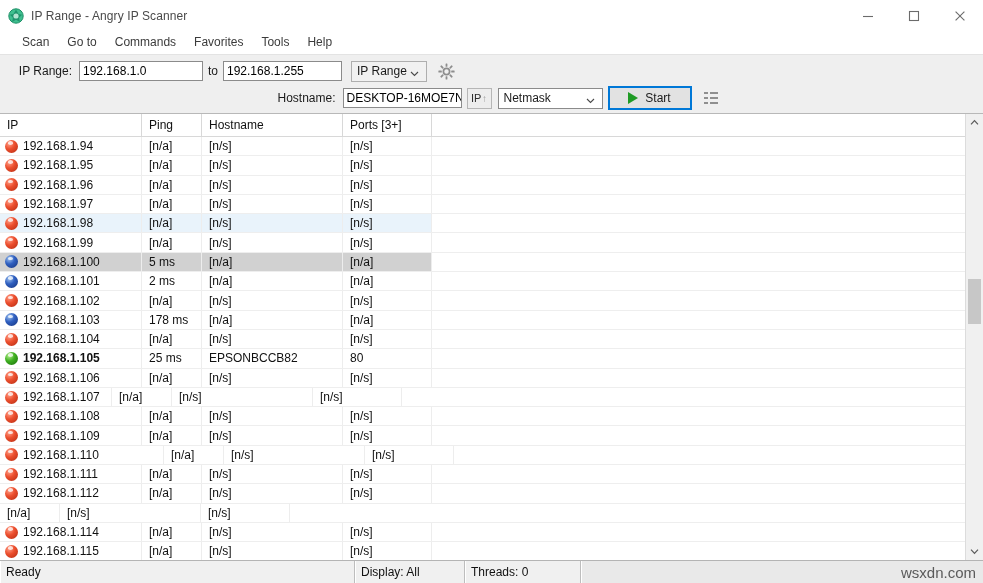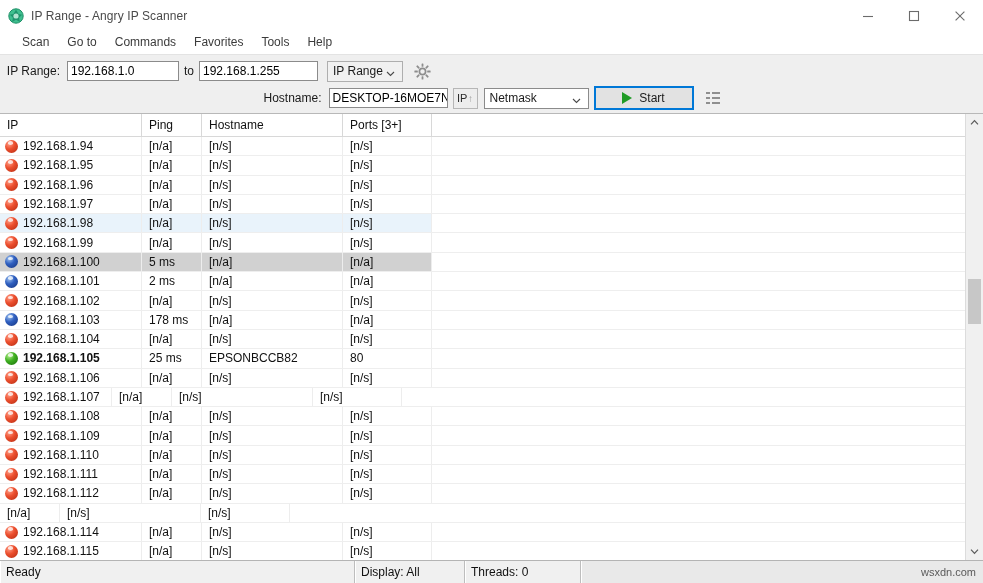"IP Range:" .tb-row { left: 0 -> 12px }
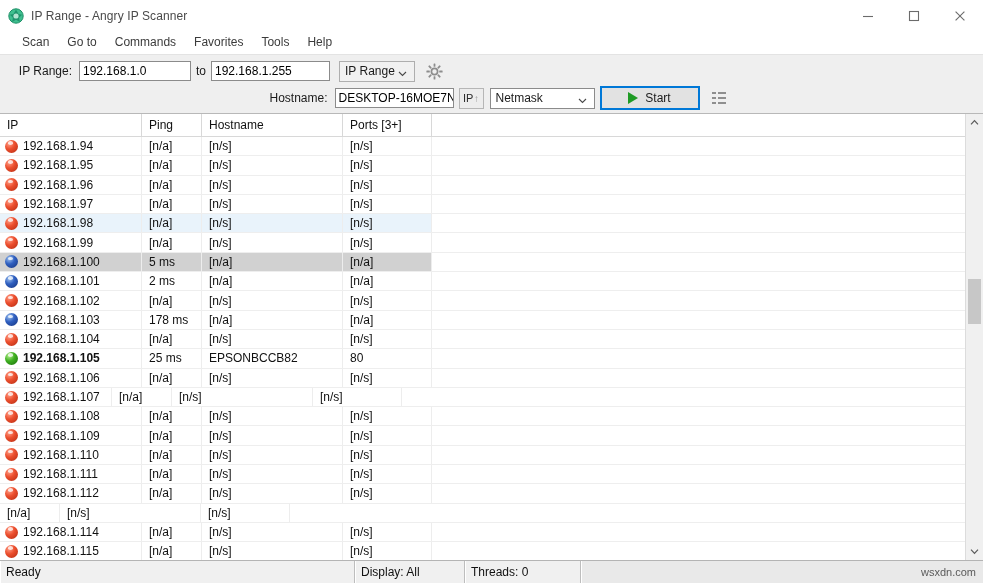"192.168.1.0" div.tb-input { width: 112px -> 124px }
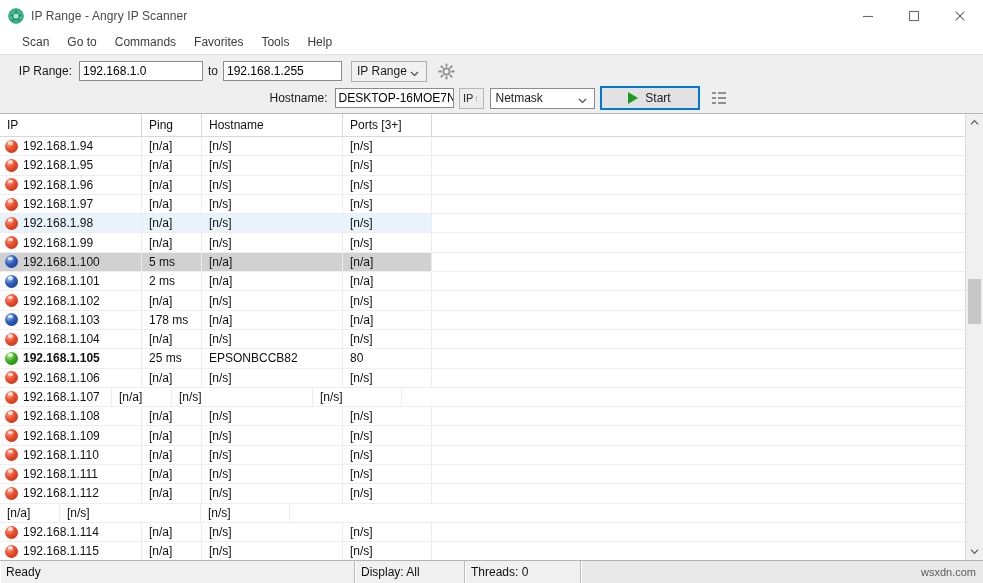"Start" div.start-btn { width: 100px -> 84px }
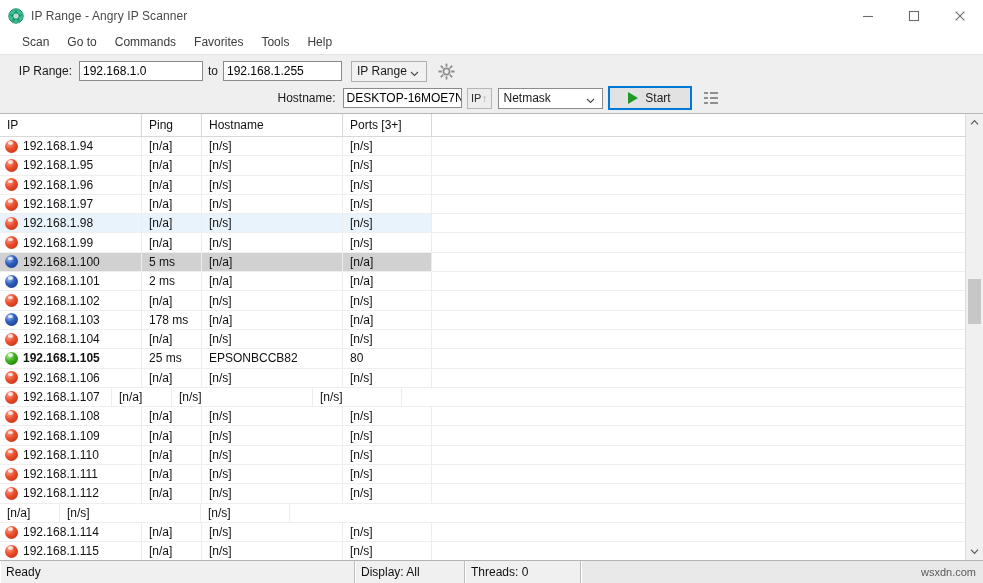"192.168.1.110" div.td { width: 142px -> 164px }
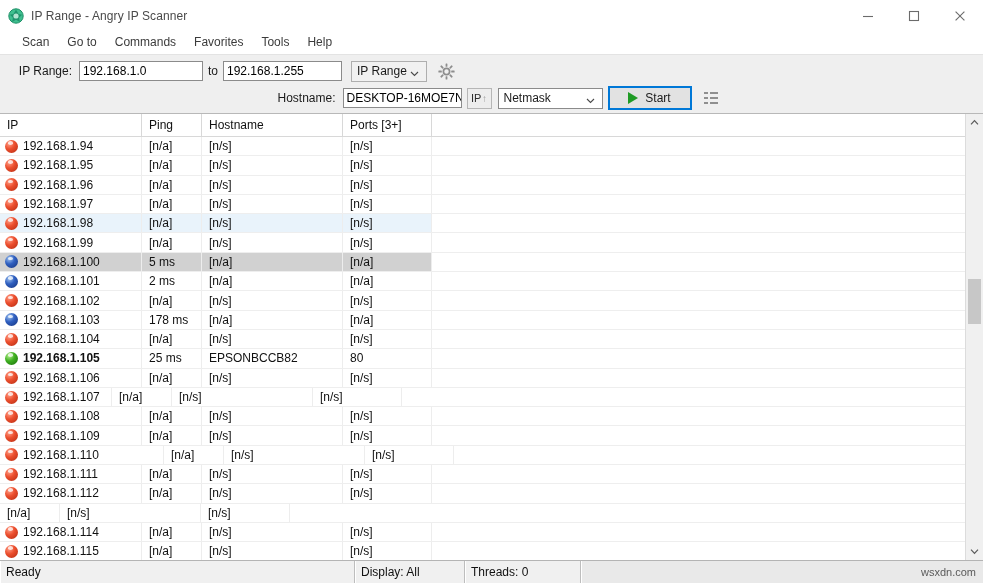"wsxdn.com" .watermark { font-size: 11px -> 15px }
